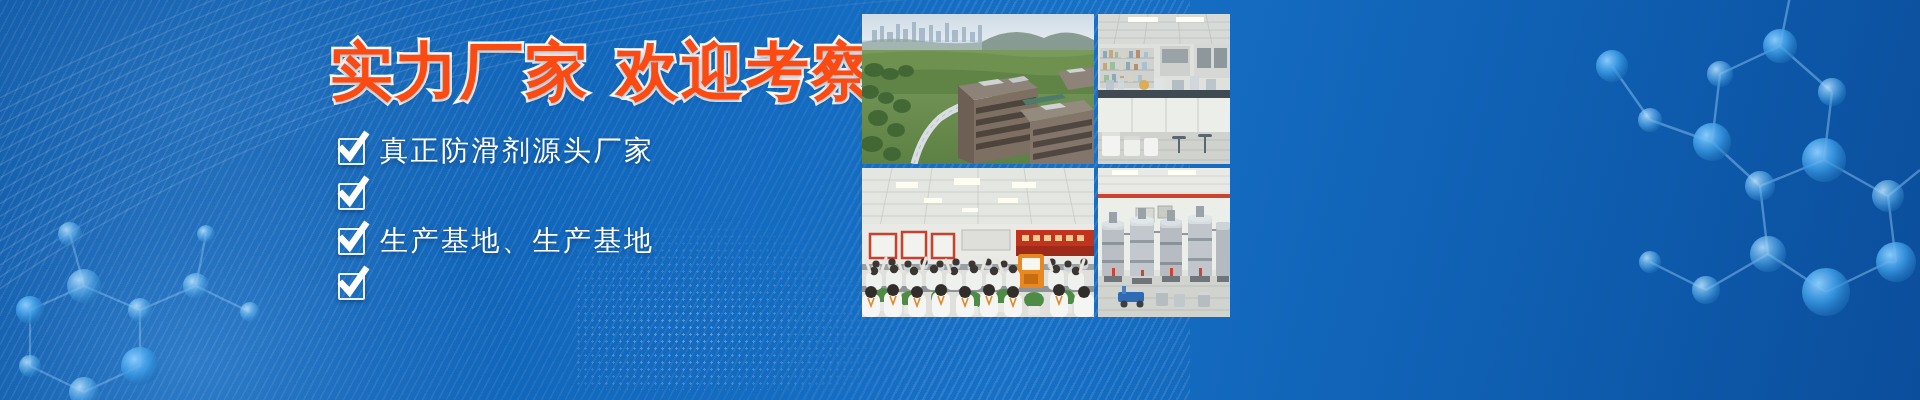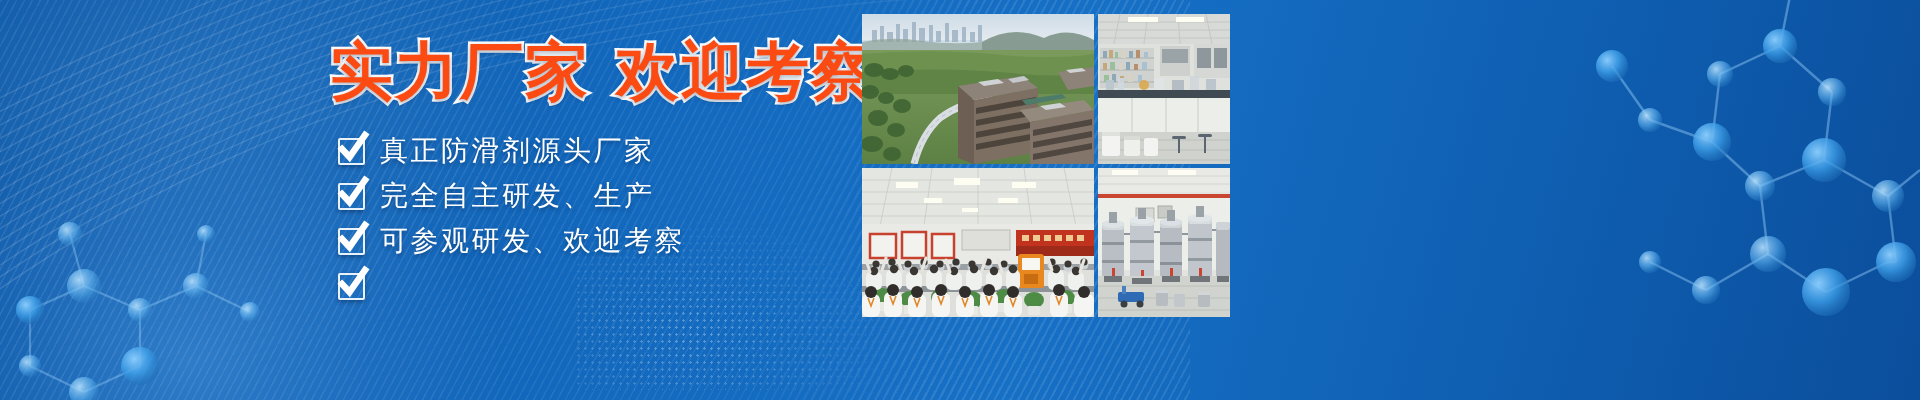"完全自主研发、生产" span.bullet-text { html: <span>完全自主研发、生产</span> -> none }
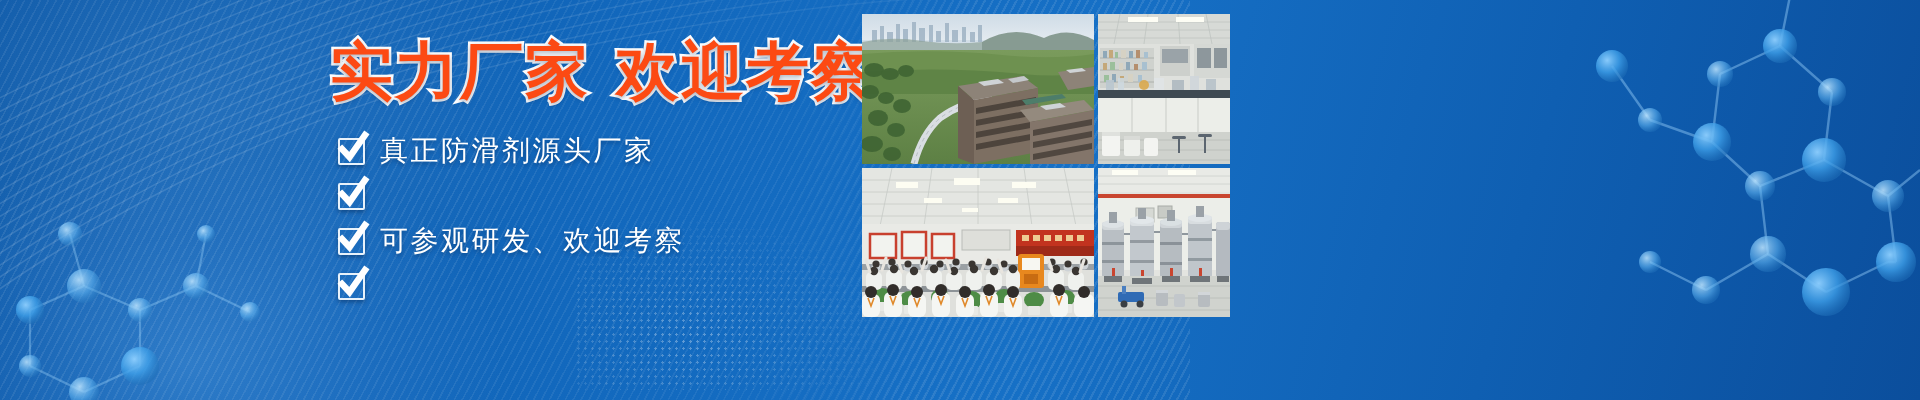"可参观研发、欢迎考察" span.bullet-text { text: 可参观研发、欢迎考察 -> 生产基地、生产基地 }
